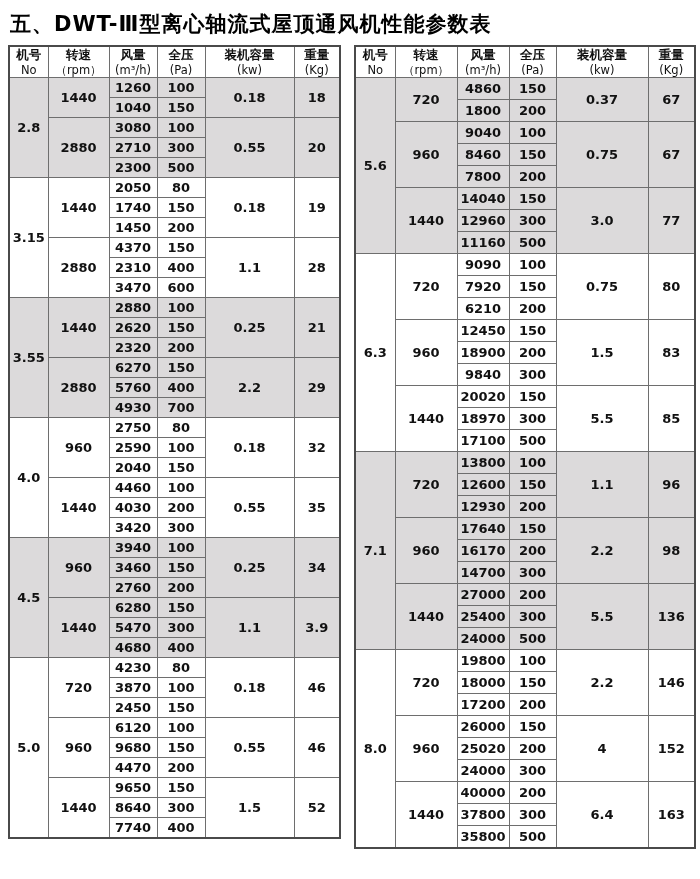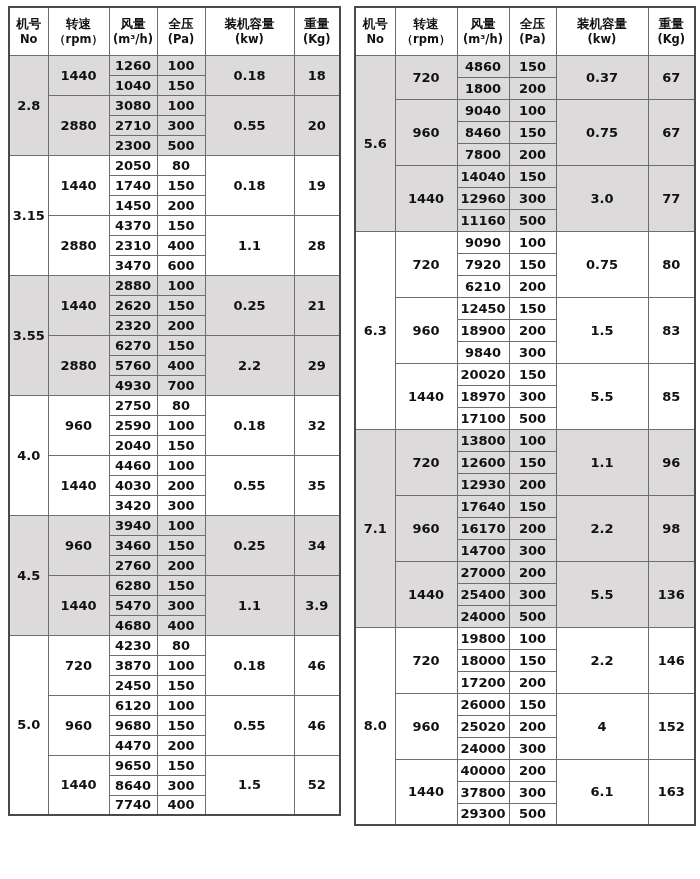"五、DWT-Ⅲ型离心轴流式屋顶通风机性能参数表" div.doc-title { html: none -> <div>五、DWT-Ⅲ型离心轴流式屋顶通风机性能参数表</div> }
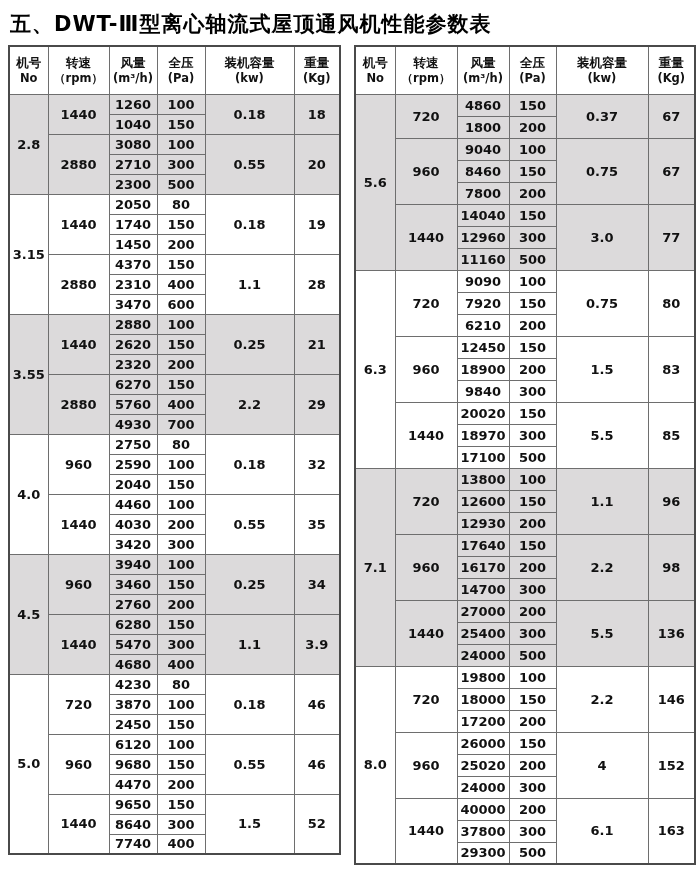"机号" table.spec th { height: 48px -> 31px }
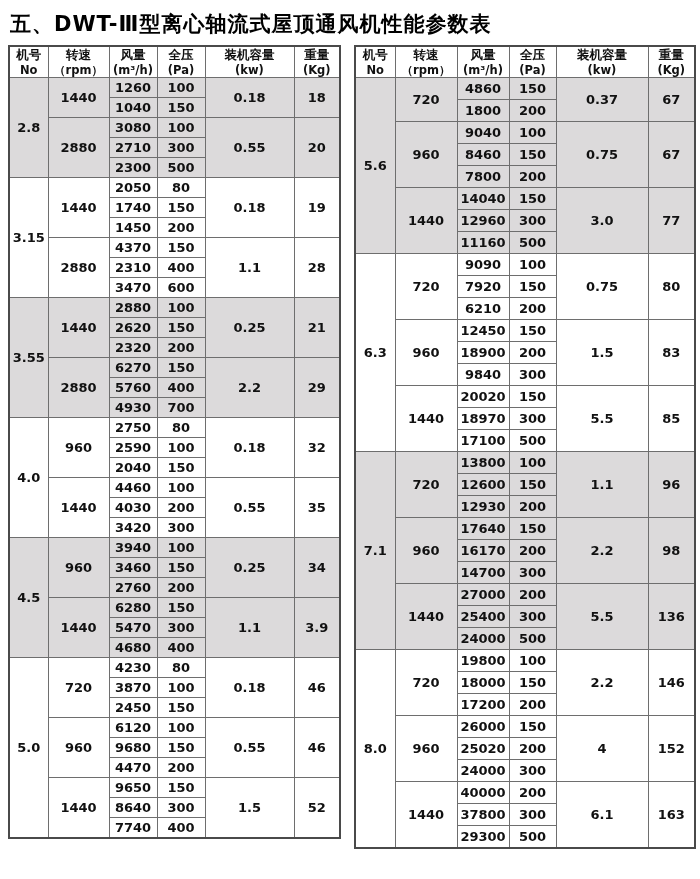"No" .hdr-sub { font-weight: bold -> normal }
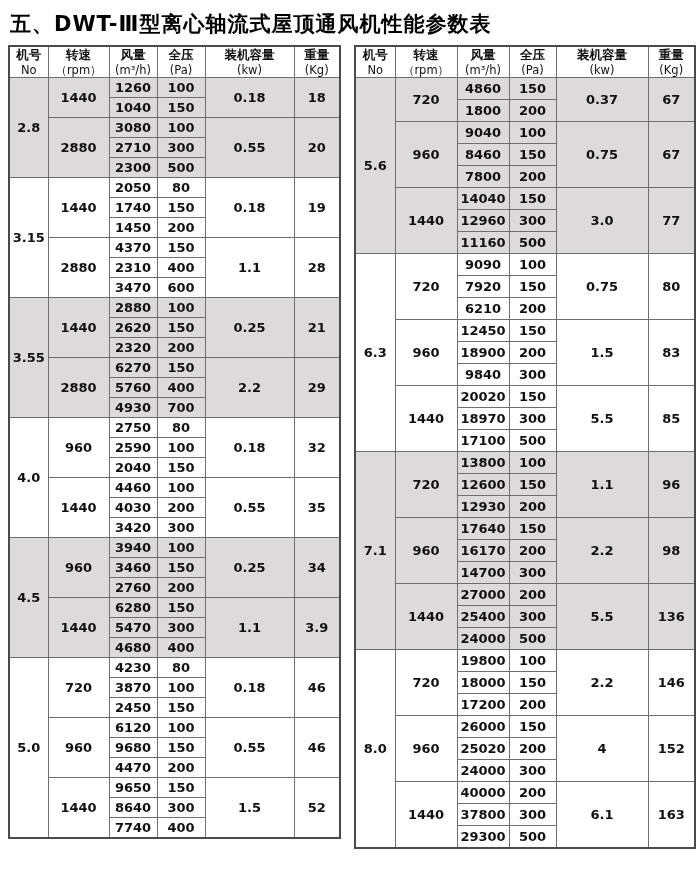"6.1" td { text: 6.1 -> 6.4 }
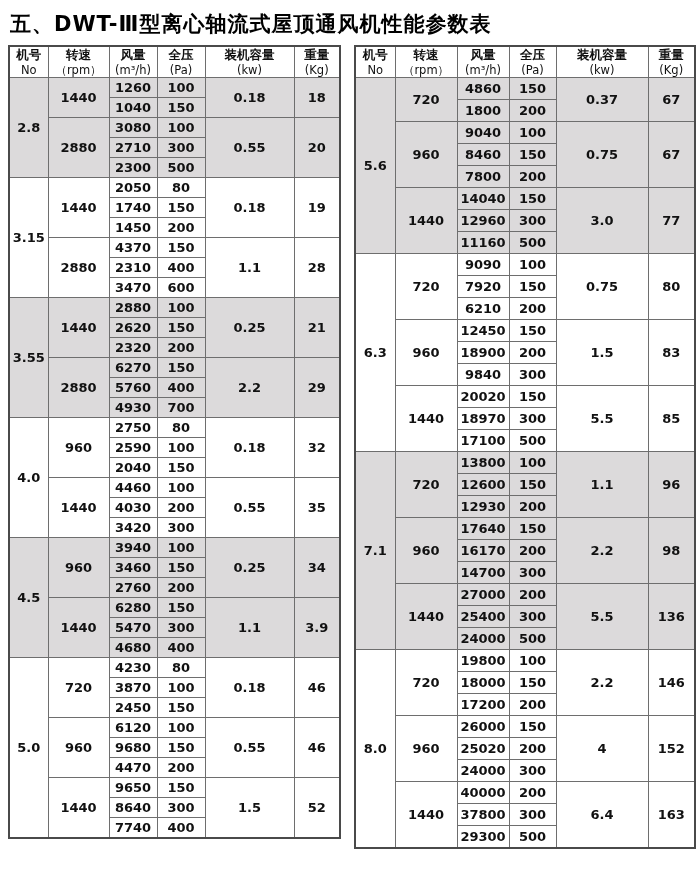"29300" td { text: 29300 -> 35800 }
